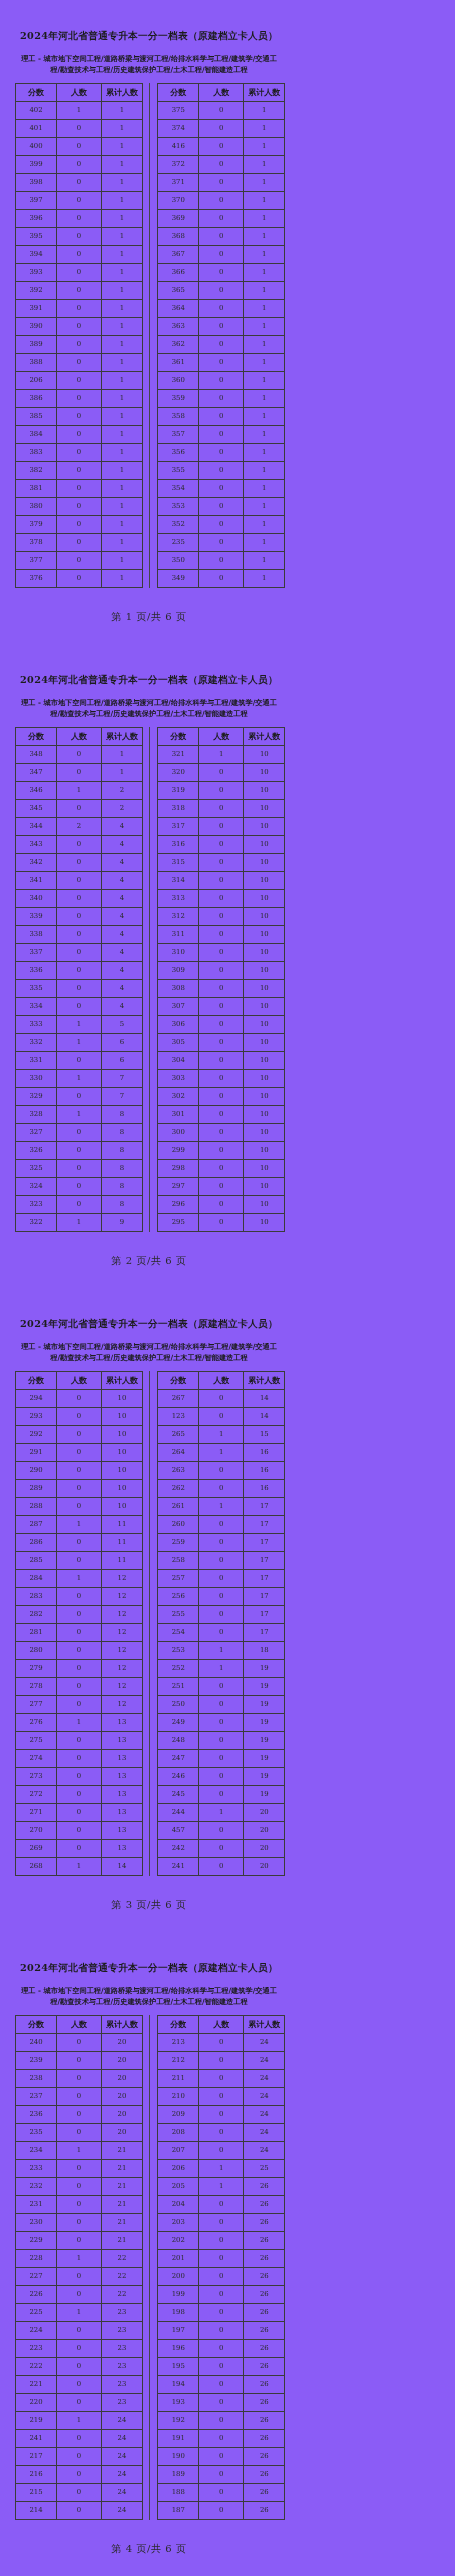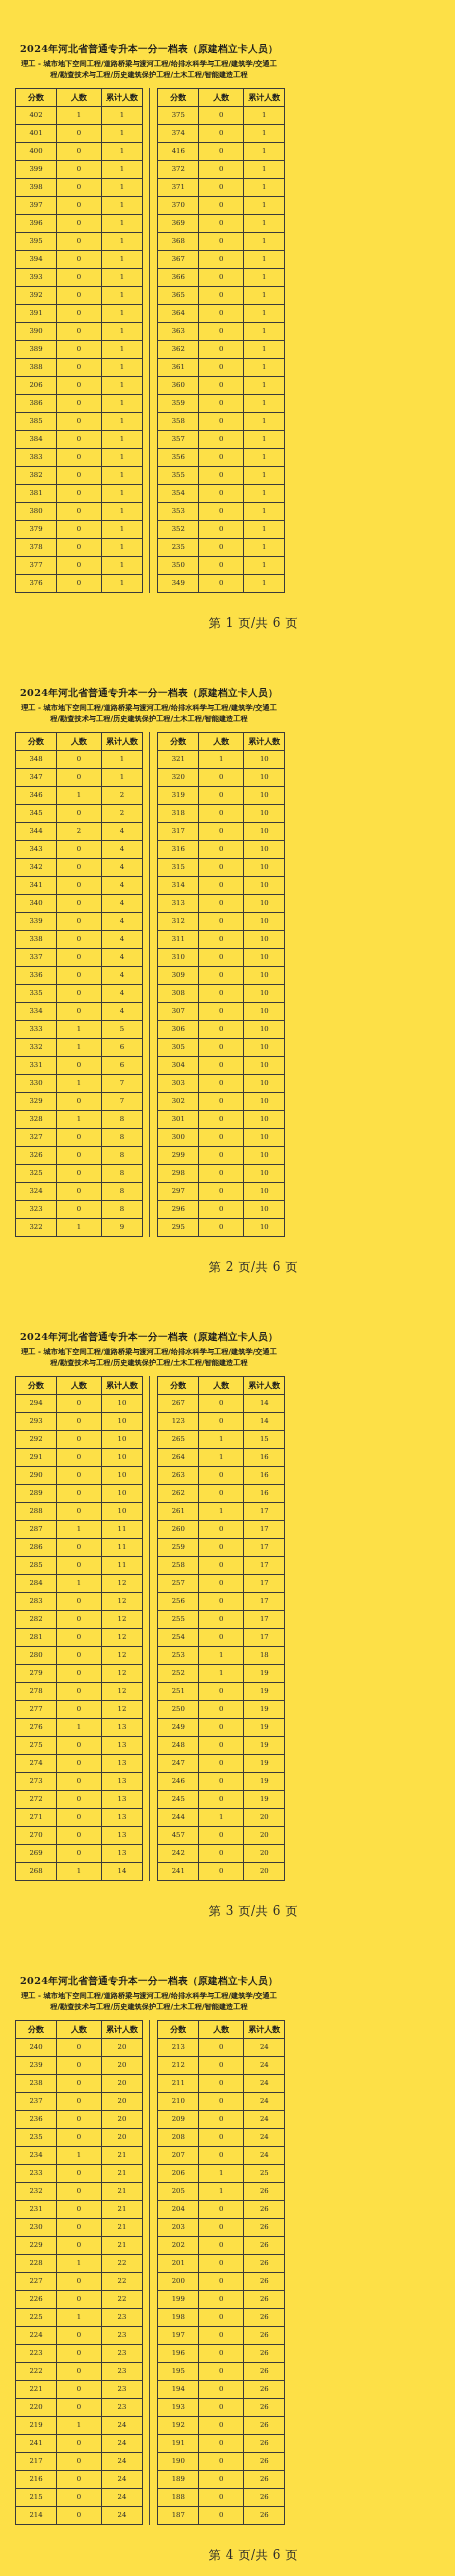"2024年河北省普通专升本一分一档表（原建档立卡人员）" .page { background: #fde047 -> #8b5cf6; padding-top: 42px -> 29px }
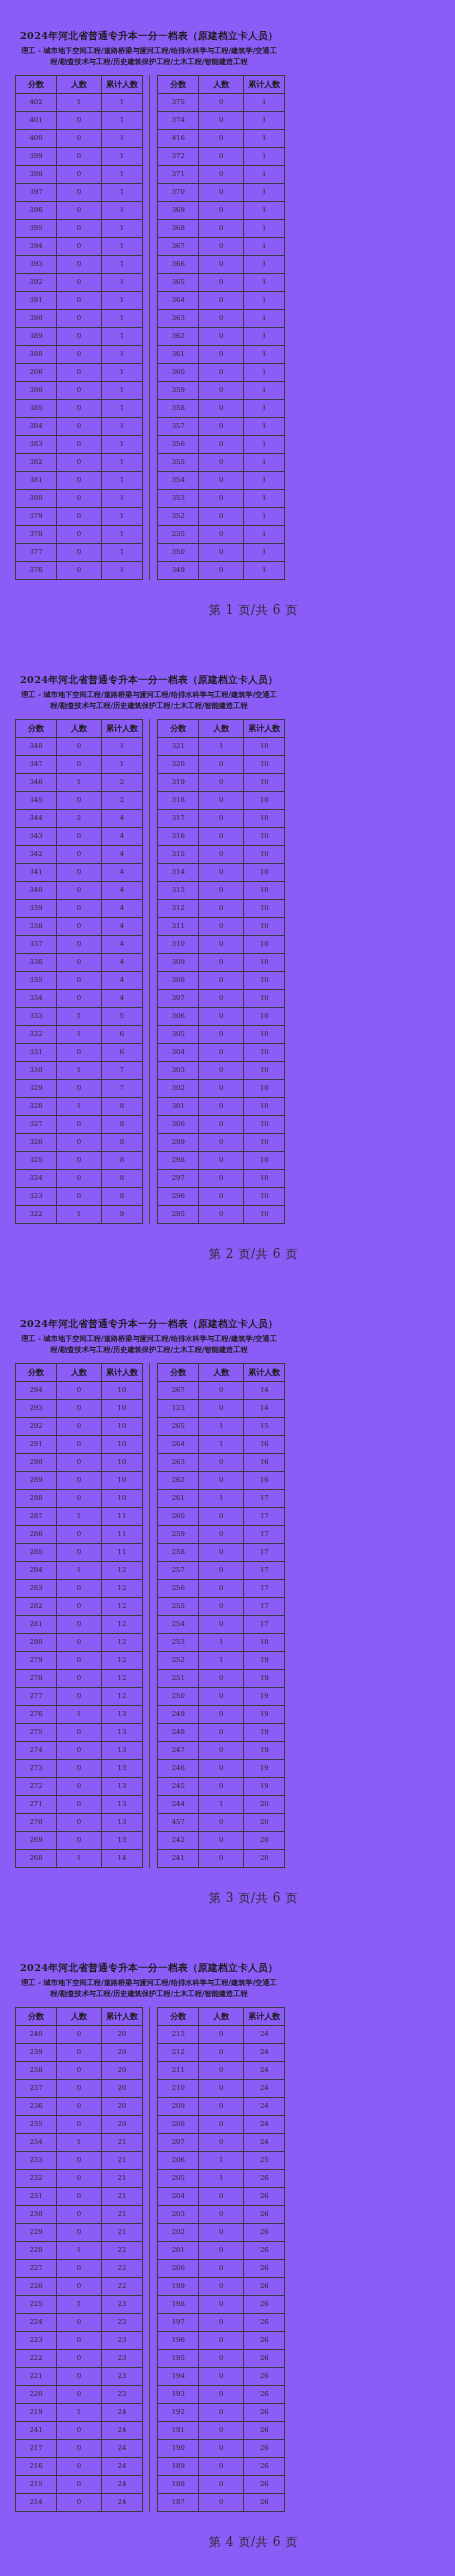"理工 -" .doc-subtitle { margin: 2px auto 0 auto -> 10px auto 0 auto }
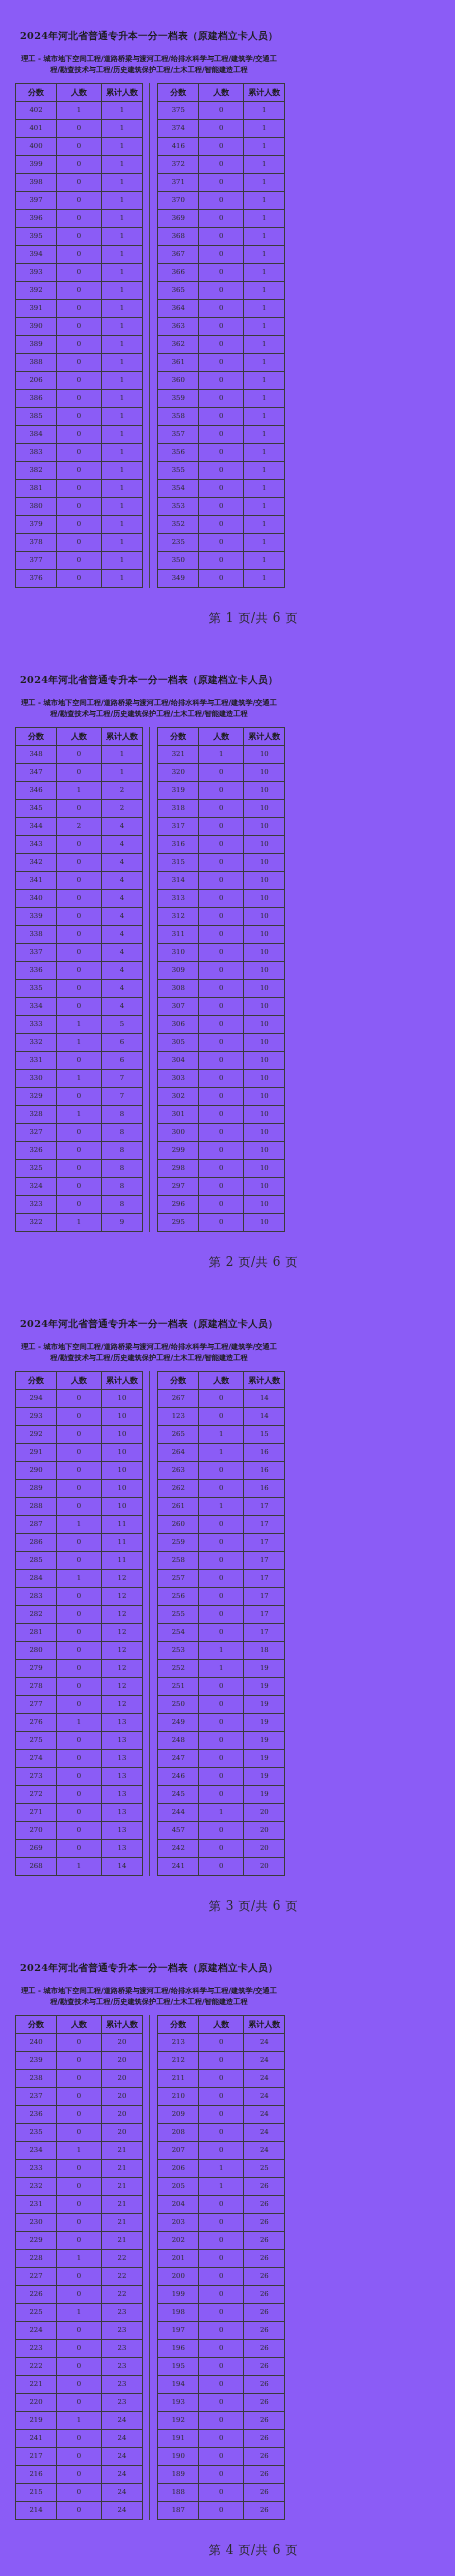"第 1 页/共 6 页" .page-footer { font-size: 12px -> 10px; text-align: right -> center }
